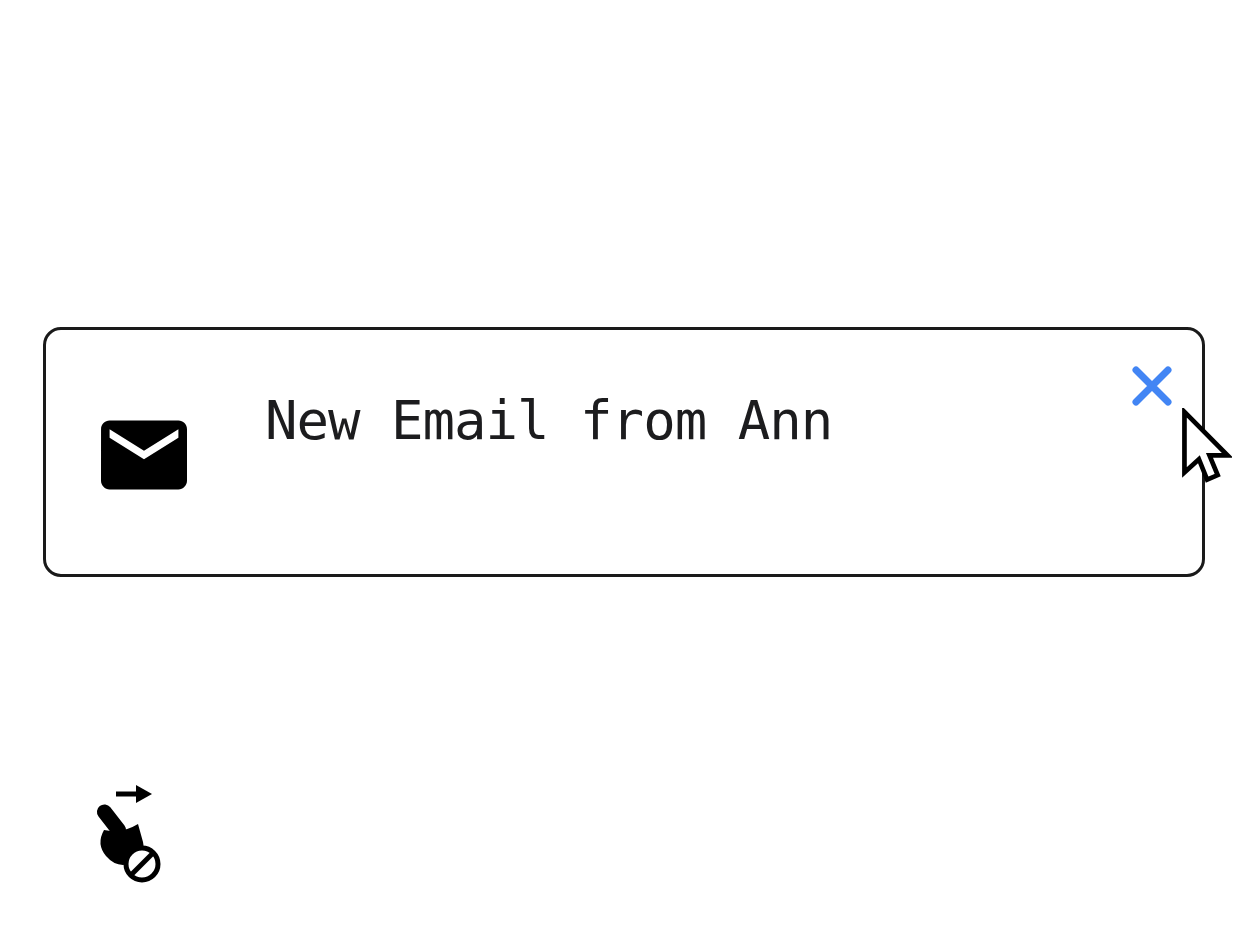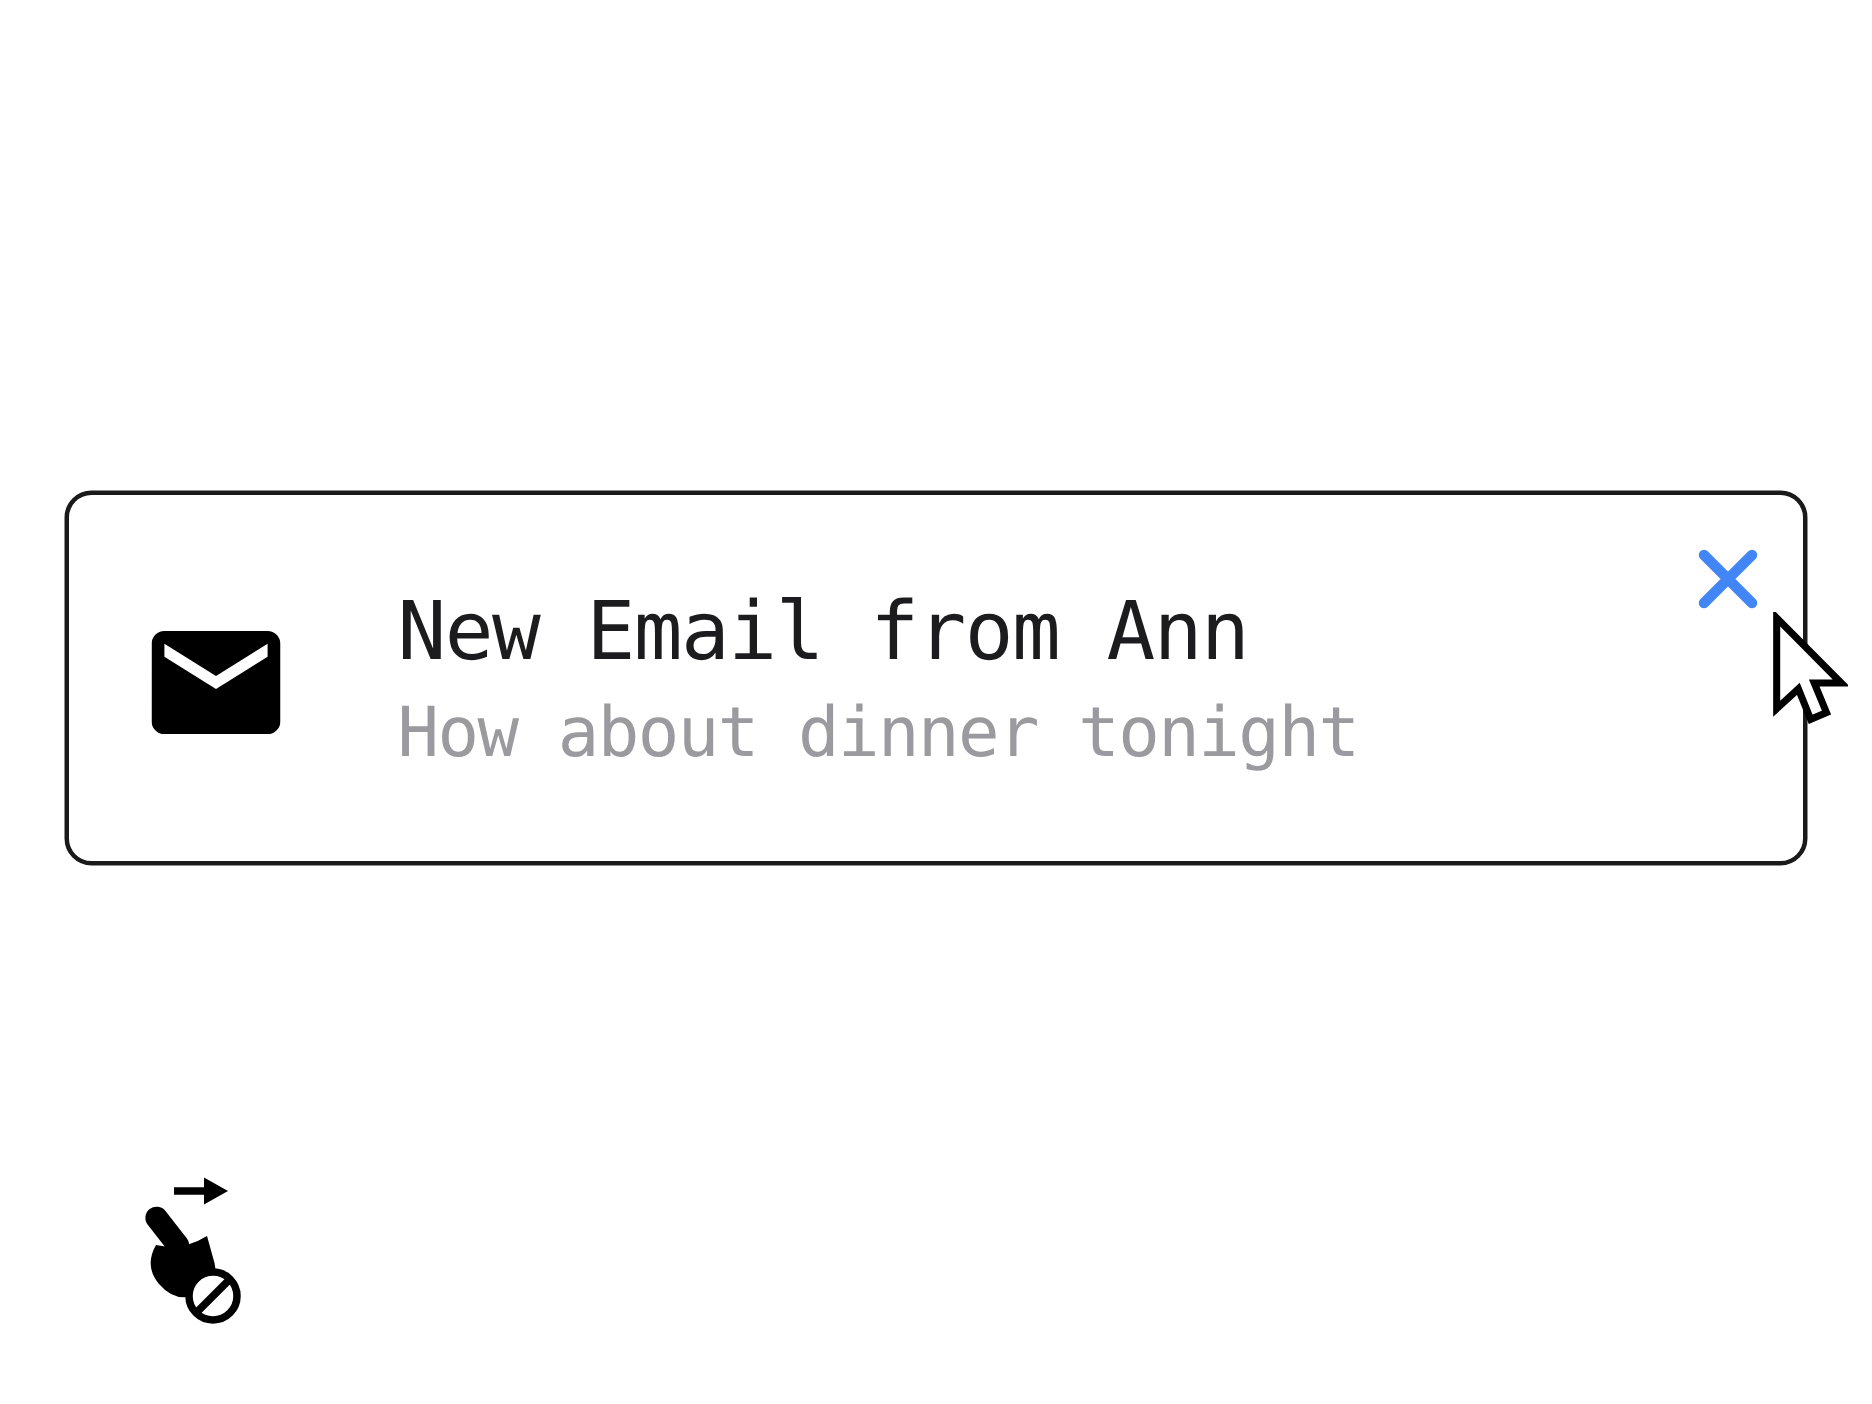"How about dinner tonight" div.notif-subtitle { html: <div>How about dinner tonight</div> -> none }
